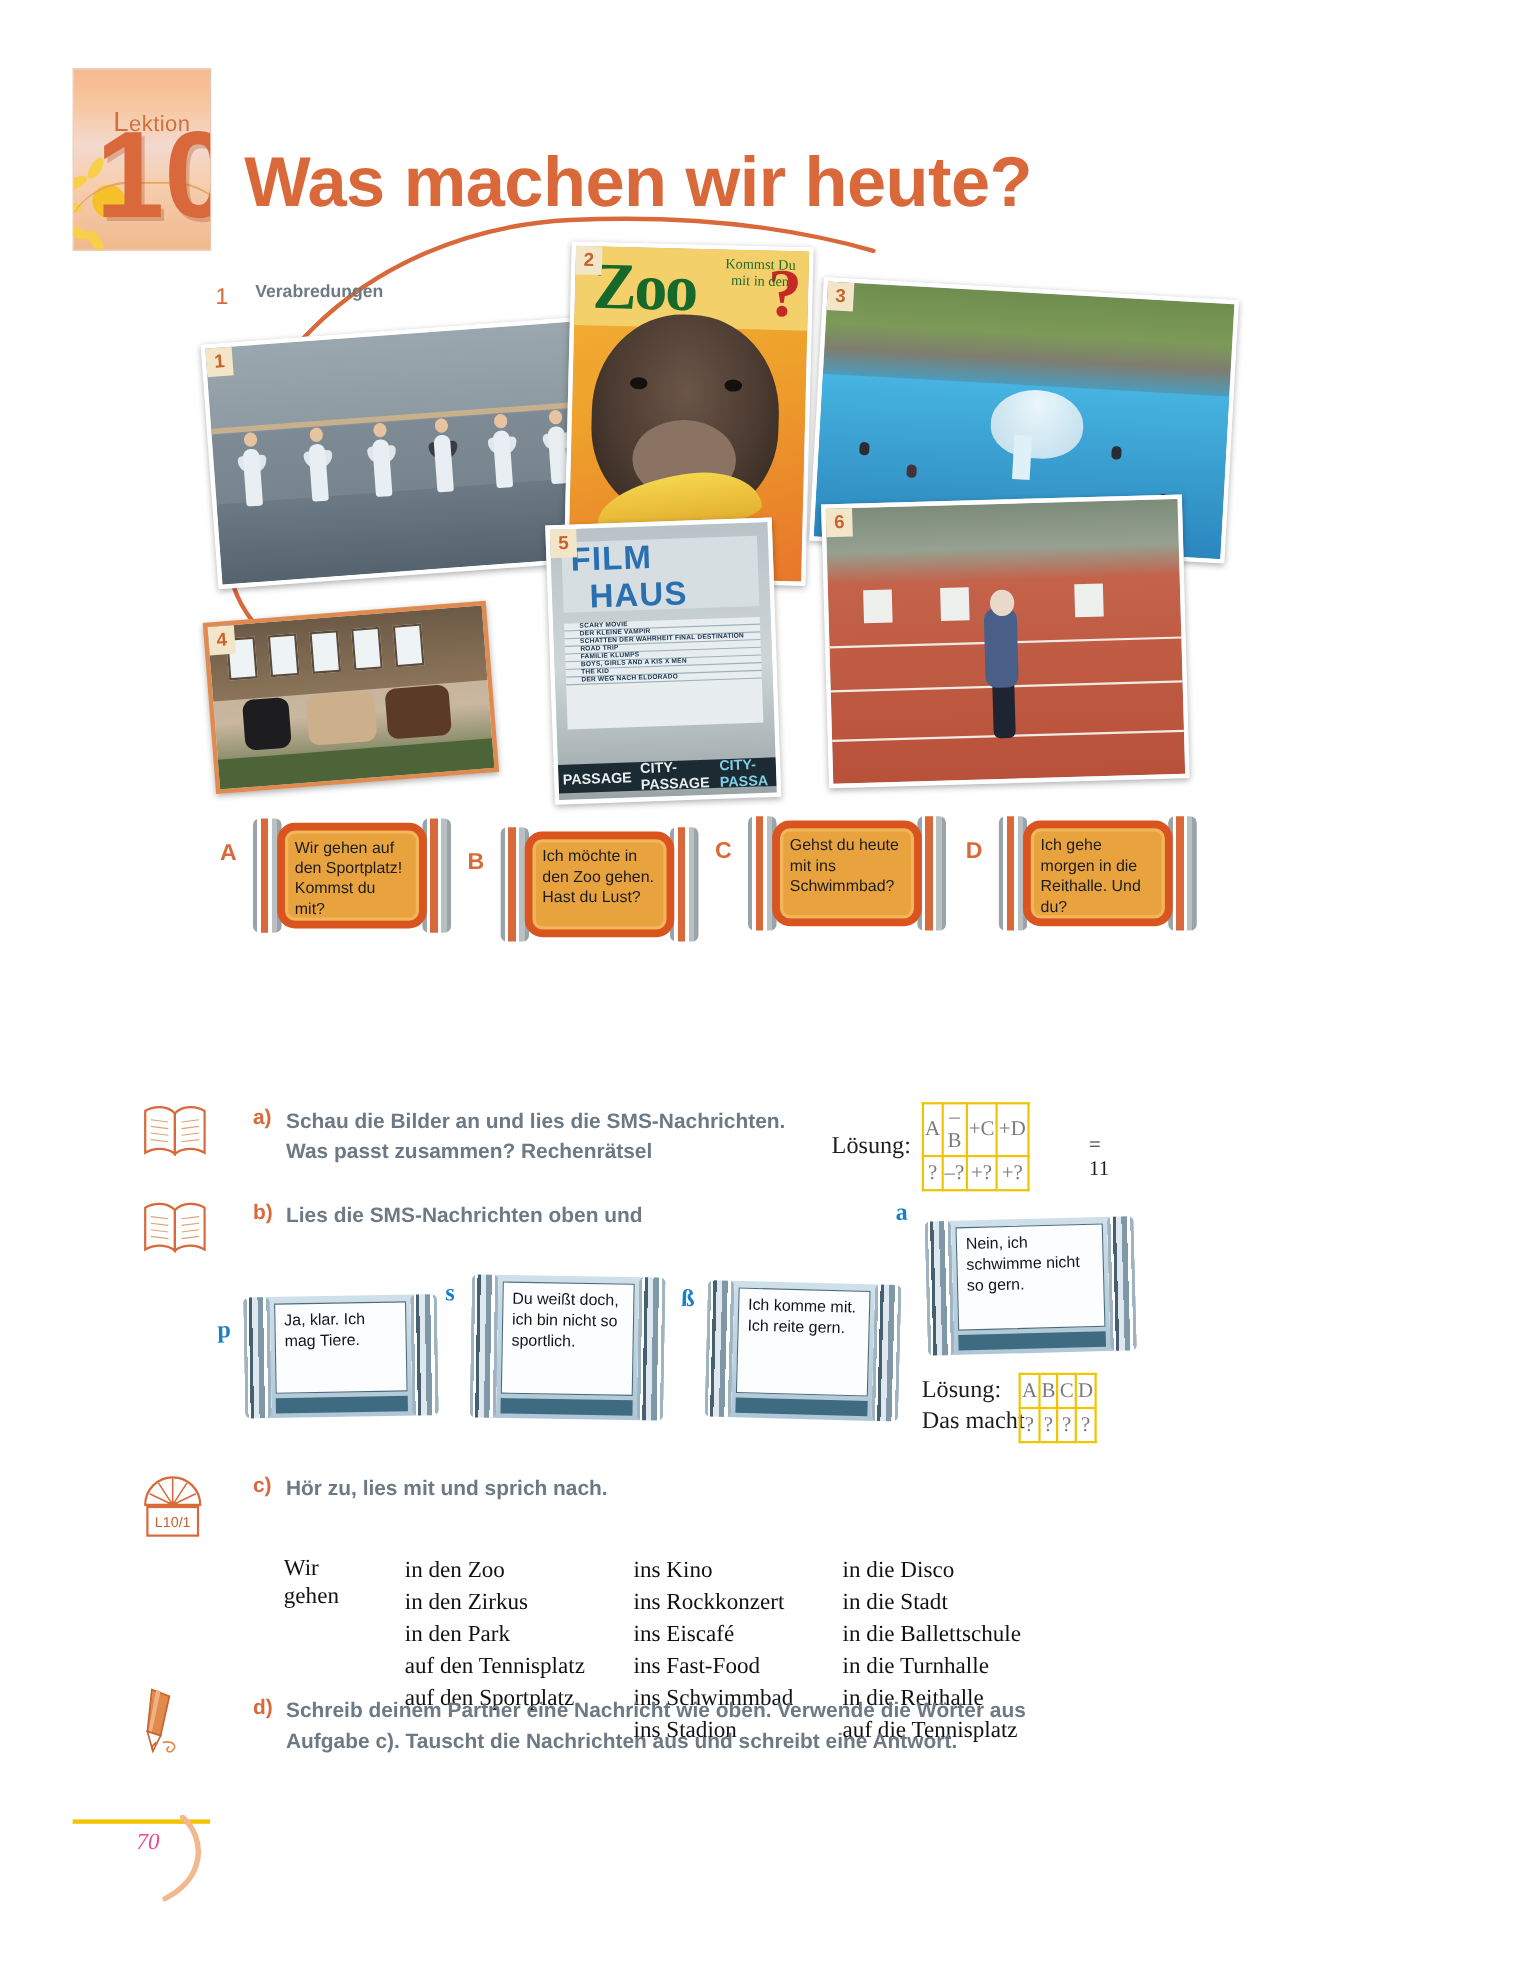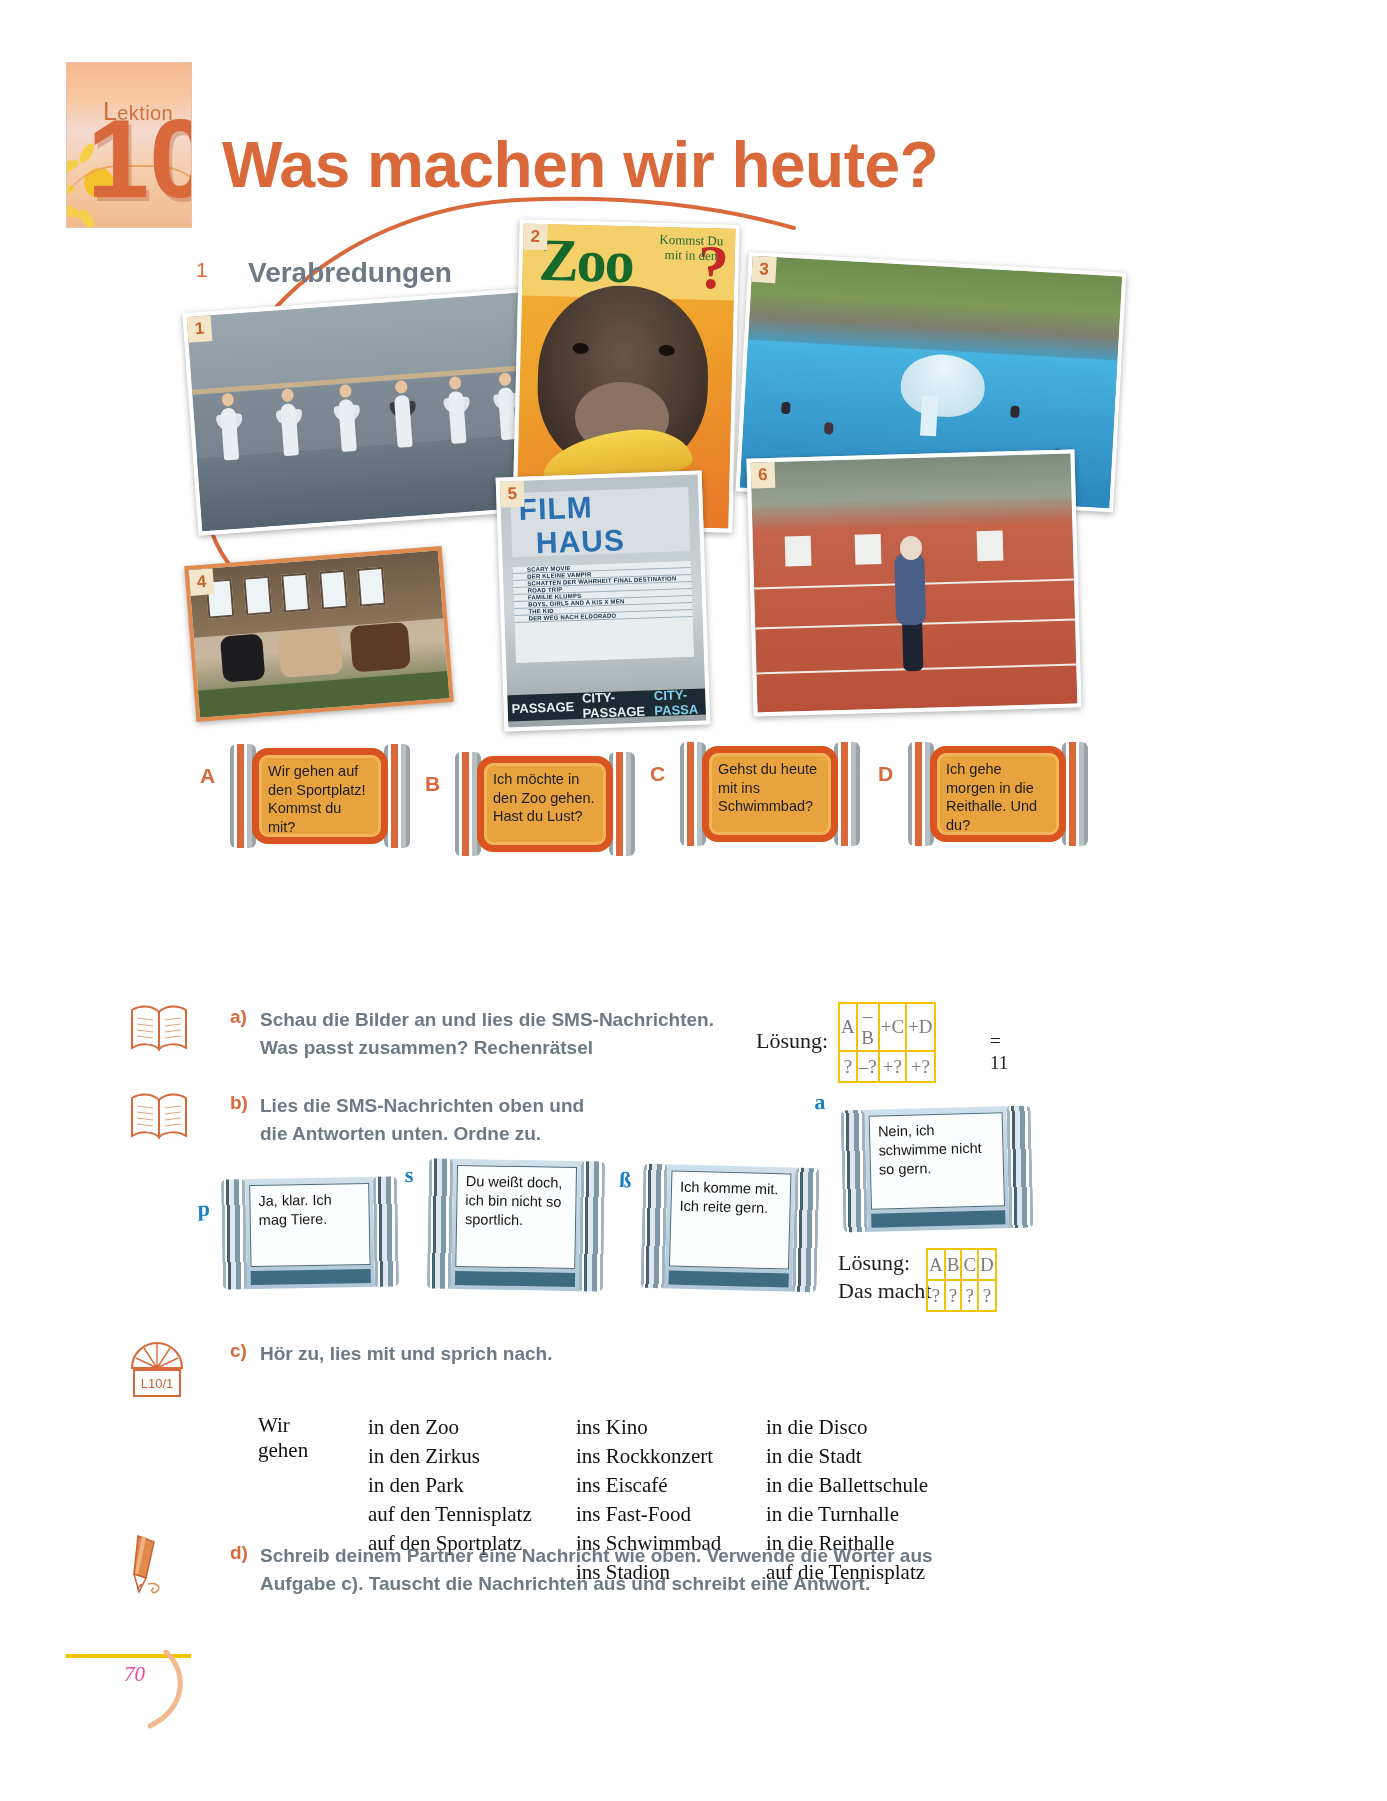"Verabredungen" .ex1-title { font-size: 28px -> 16px; left: 248px -> 232px }
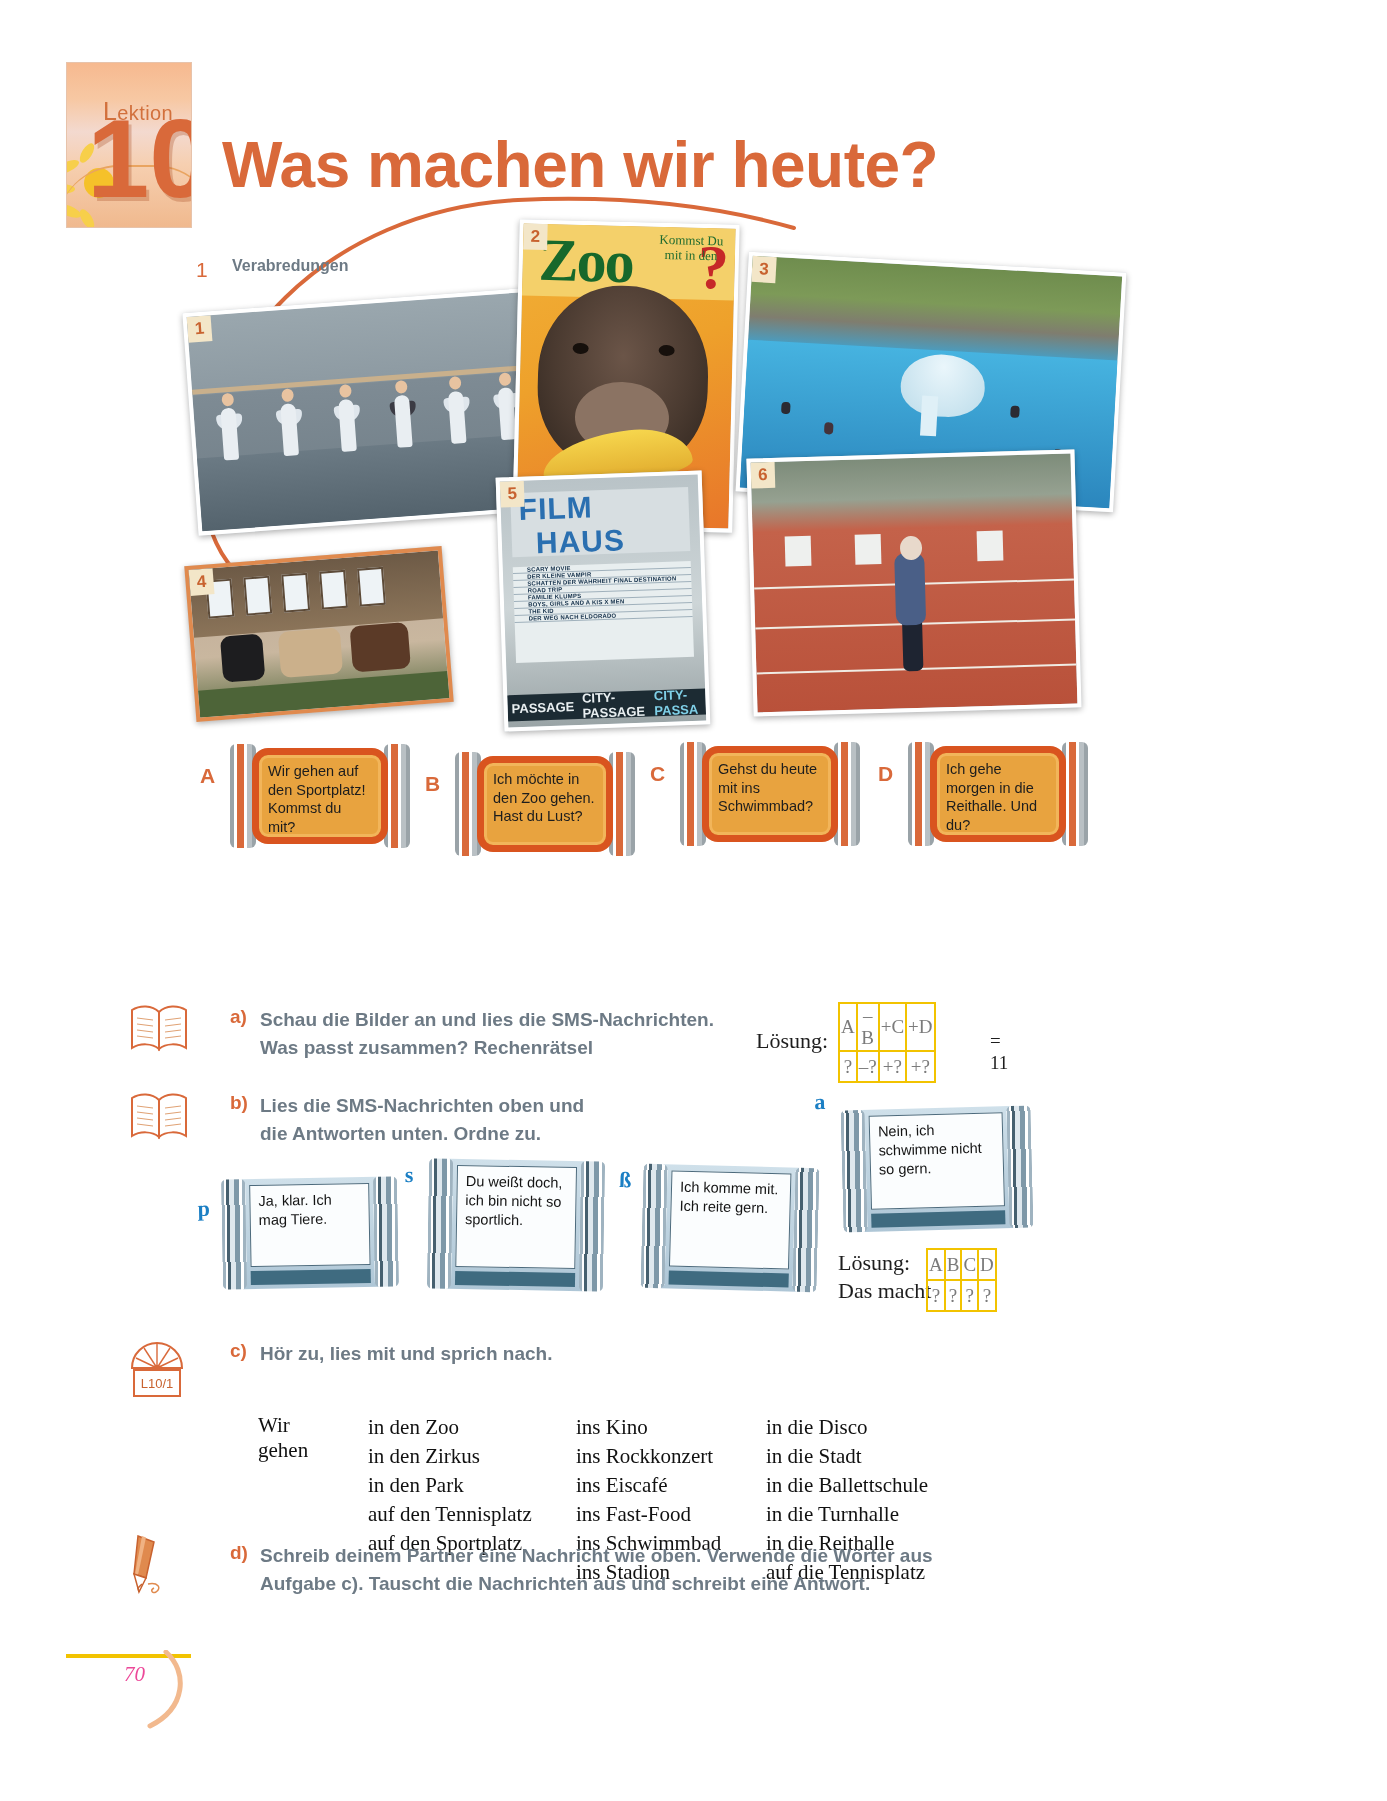"die Antworten unten. Ordne zu." div { html: <div>die Antworten unten. Ordne zu.</div> -> none }
